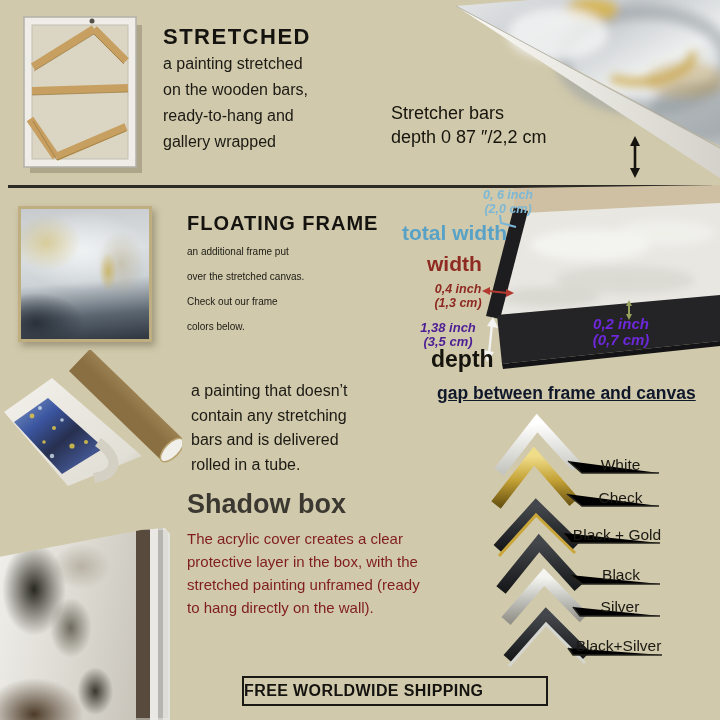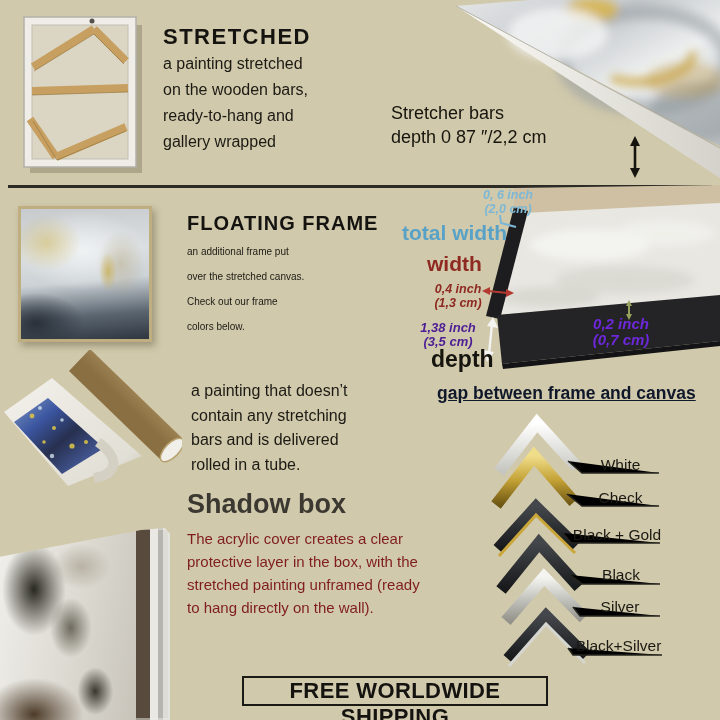"FREE WORLDWIDE SHIPPING" .banner { font-size: 22px -> 16px; text-align: center -> none }
